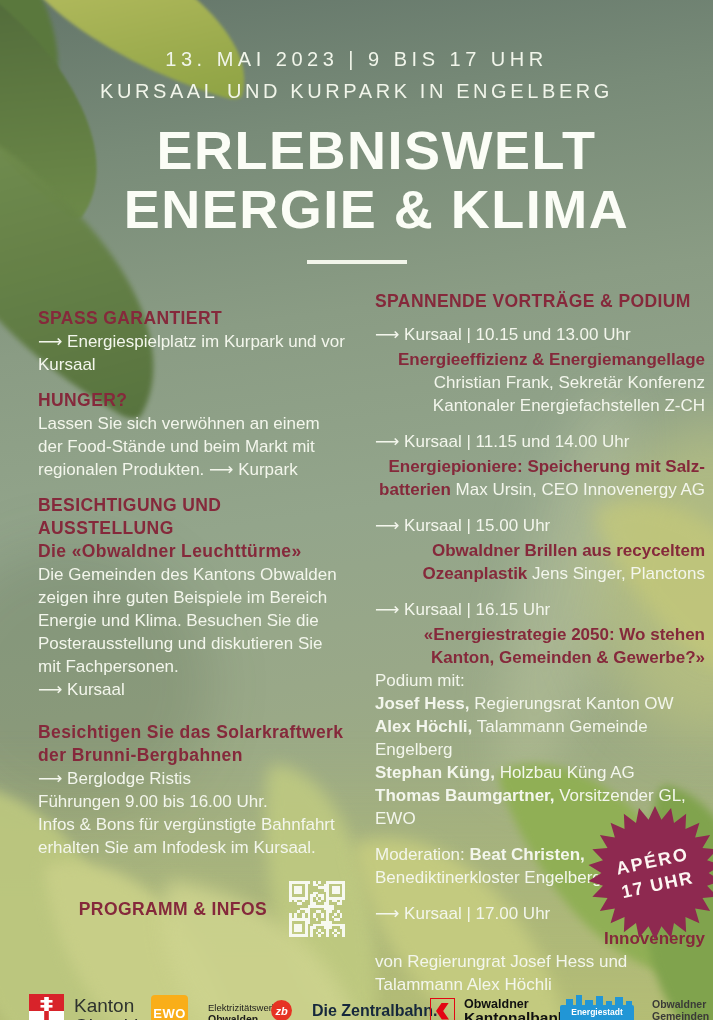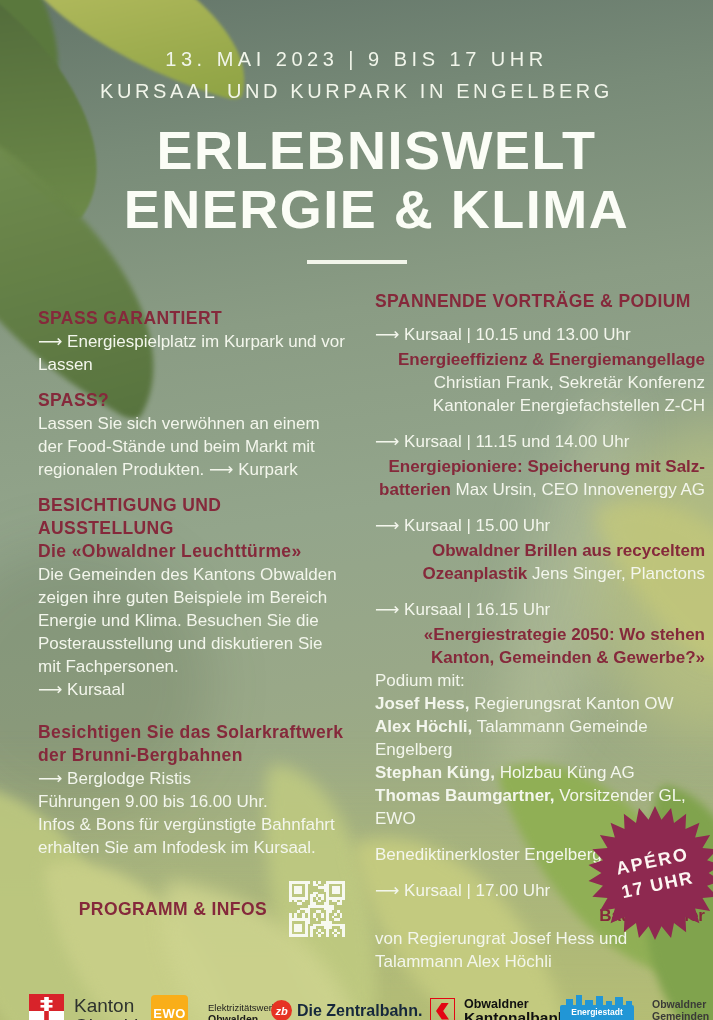"⟶ Energiespielplatz im Kurpark und" div { text: Lassen -> Kursaal }
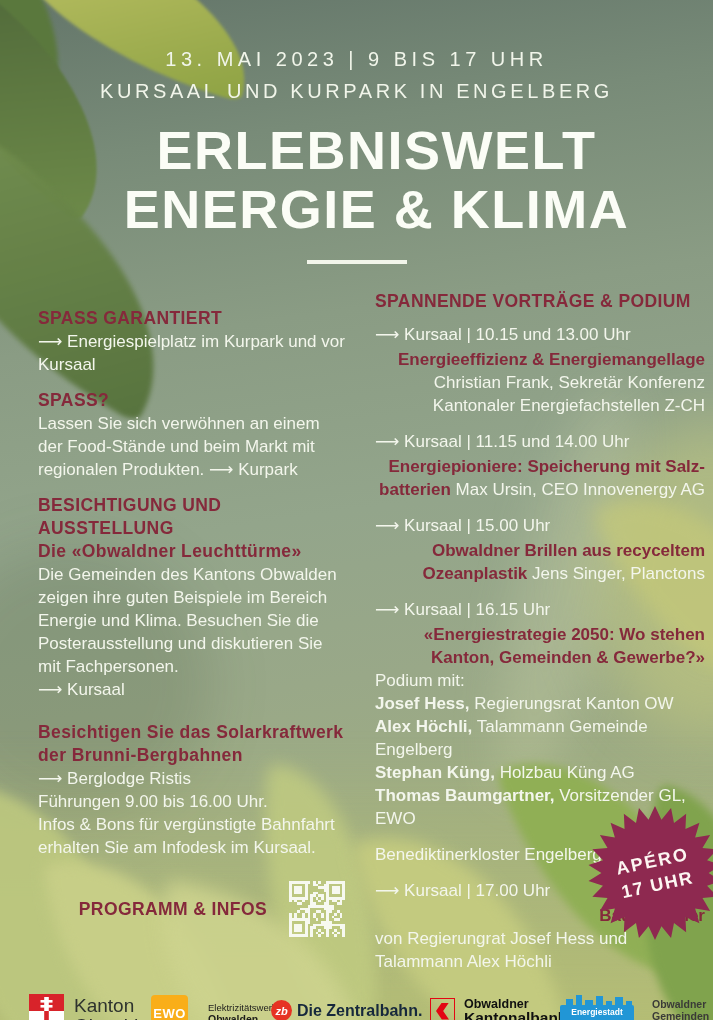"SPASS?" div.rhead { text: SPASS -> HUNGER }
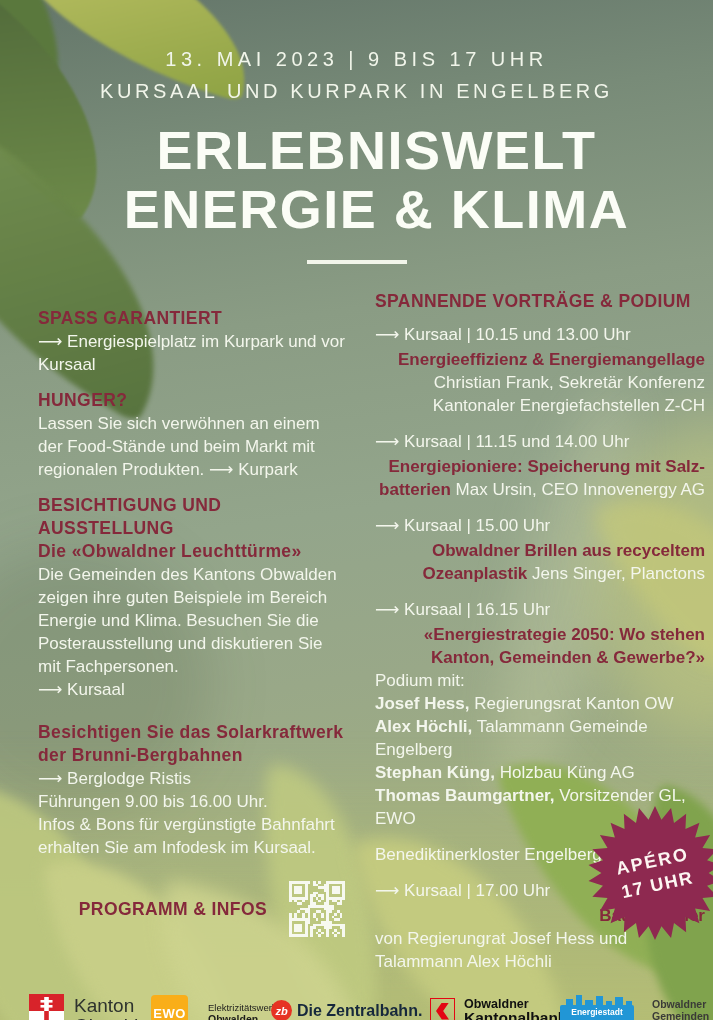"Moderation: Beat Christen," div { html: none -> <div><span>Moderation: </span><span>Beat Christen,</span></div> }
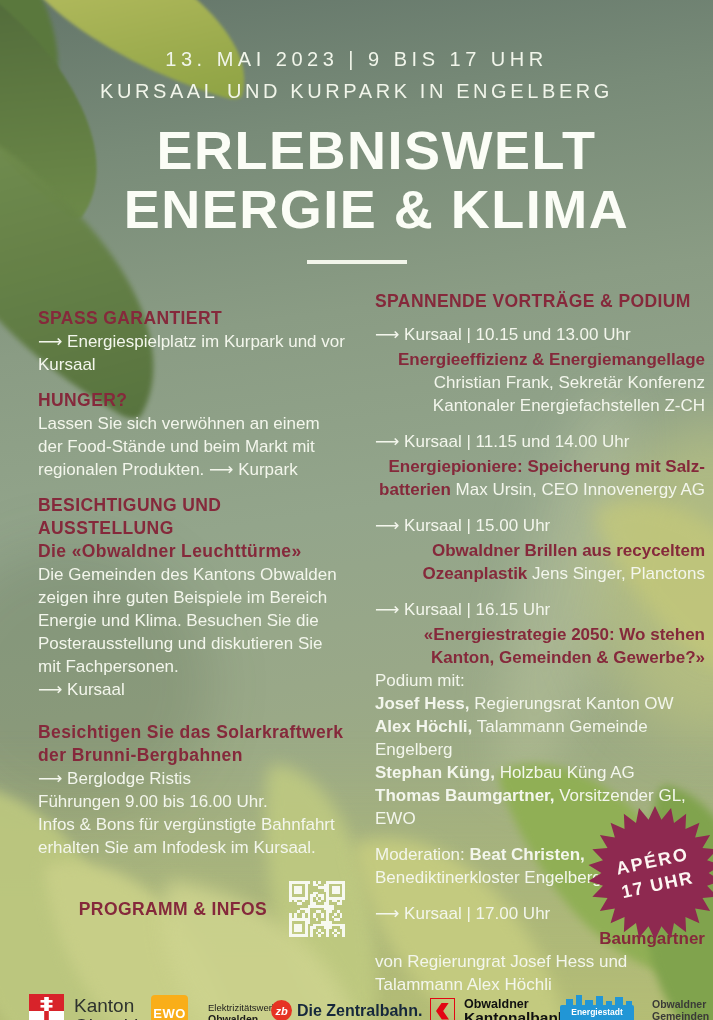"Baumgartner" div.red { text: Baumgartner -> Innovenergy }
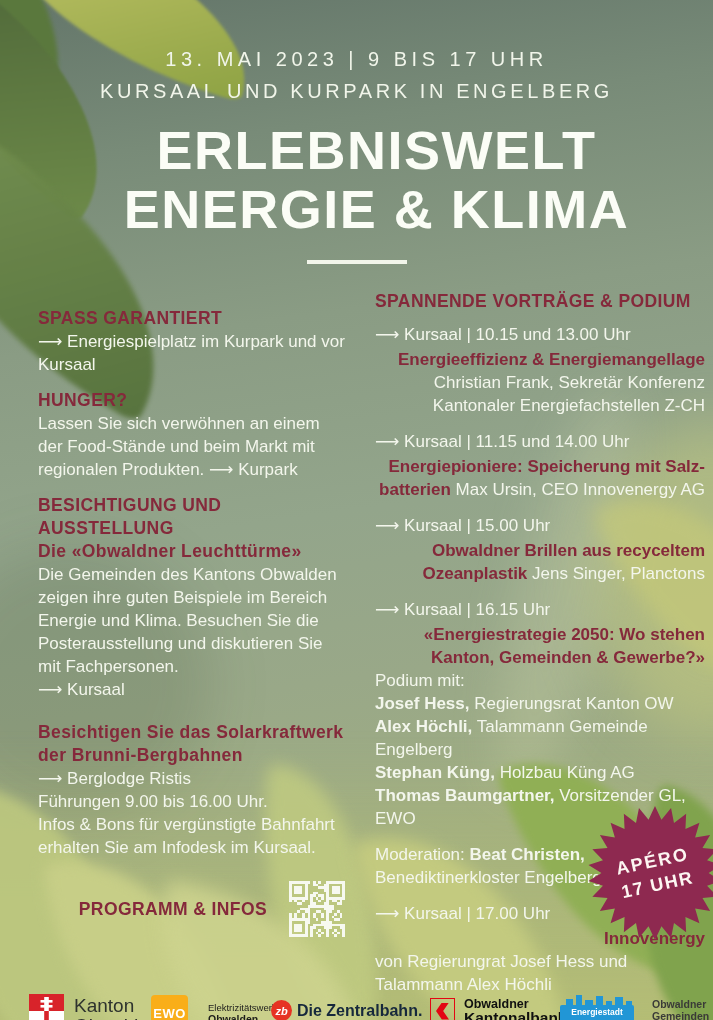"zb" .lg-zb { gap: 5px -> 20px }
